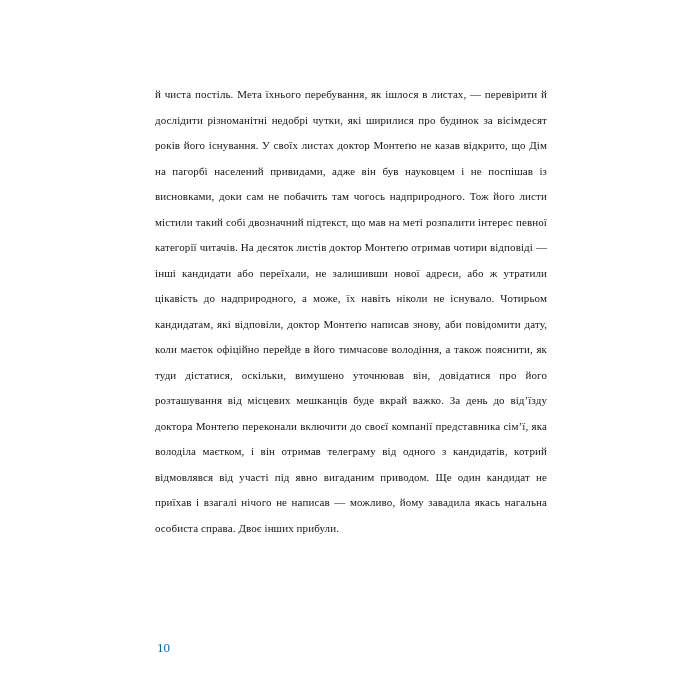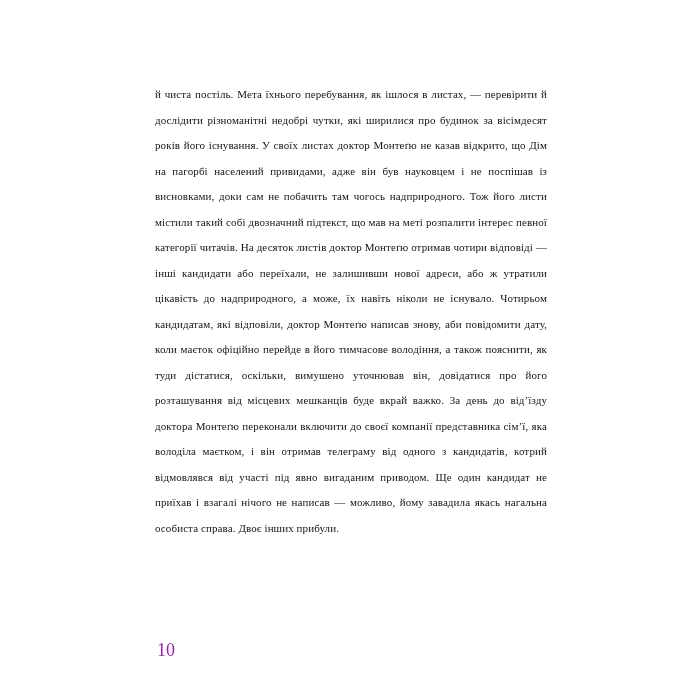"10" .page-number { color: #a21caf -> #0369a1; font-size: 18px -> 13px }
